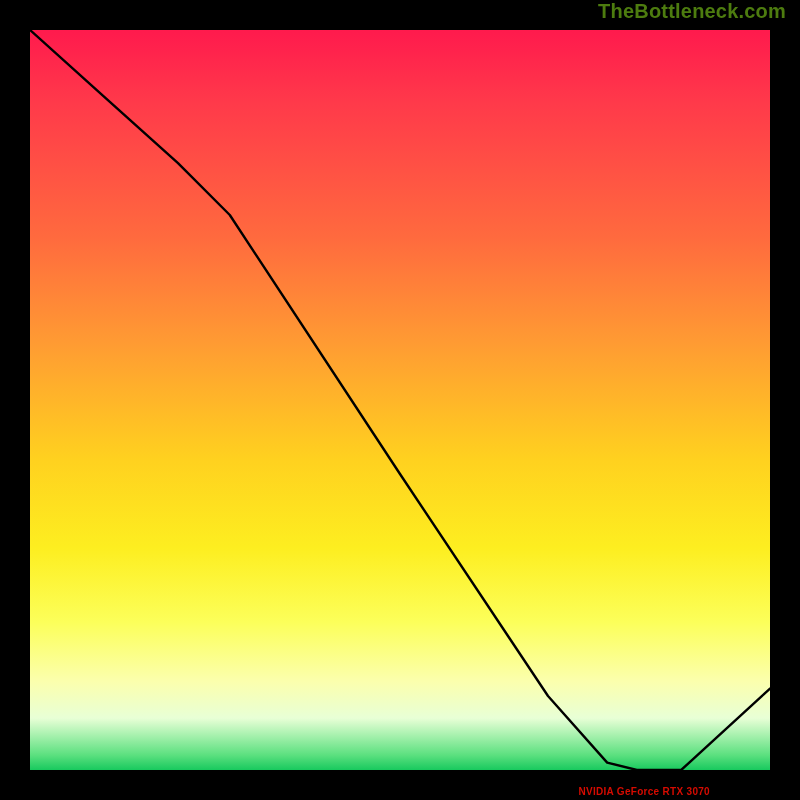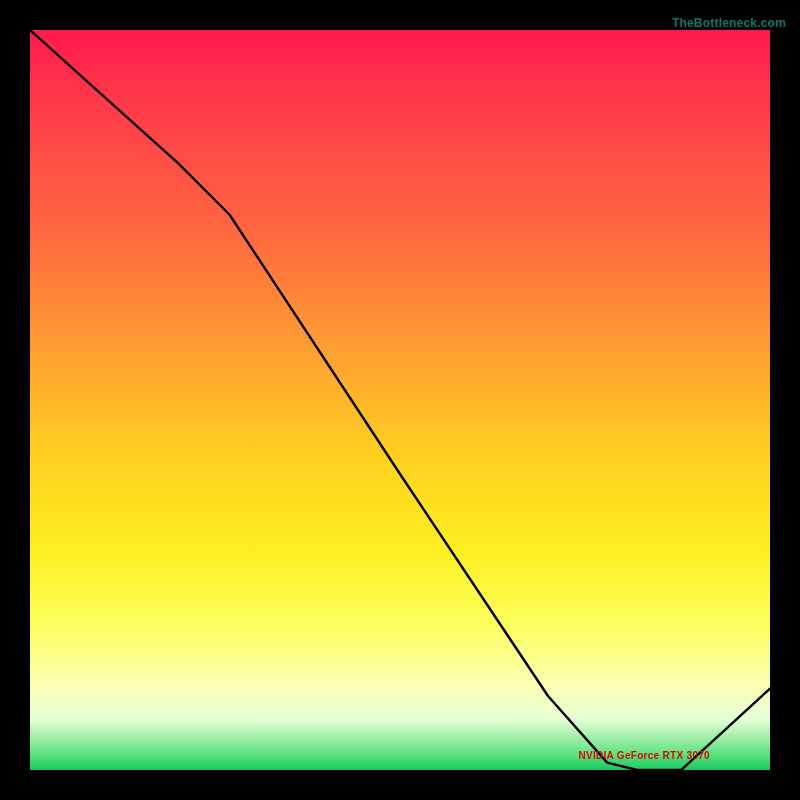"TheBottleneck.com" .watermark { color: #0f766e -> #4d7c0f; font-size: 12px -> 20px; top: 16px -> 0 }
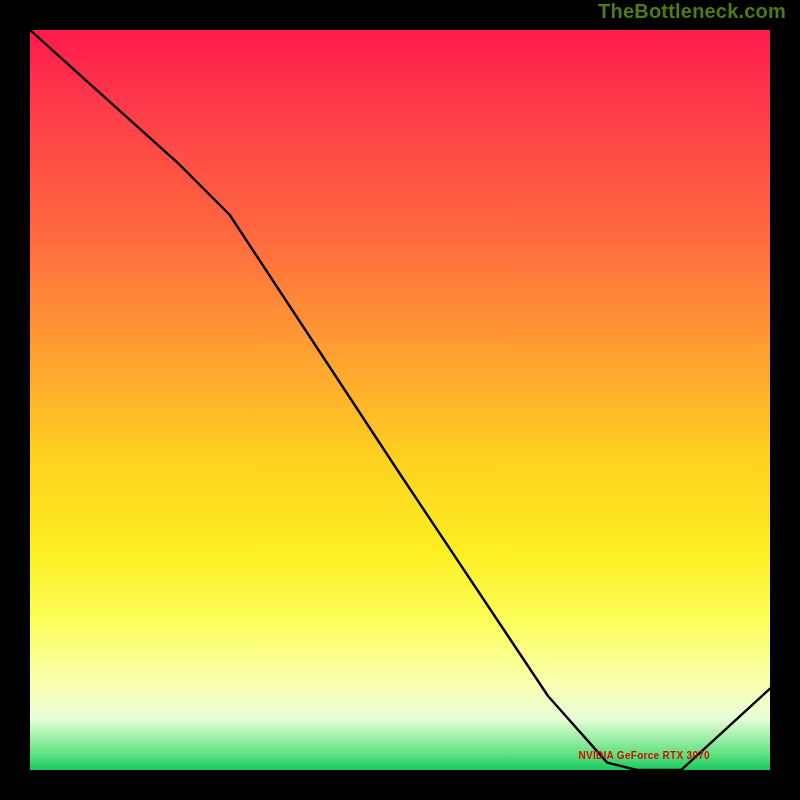"NVIDIA GeForce RTX 3070" .label-red { margin-top: none -> 36px }
